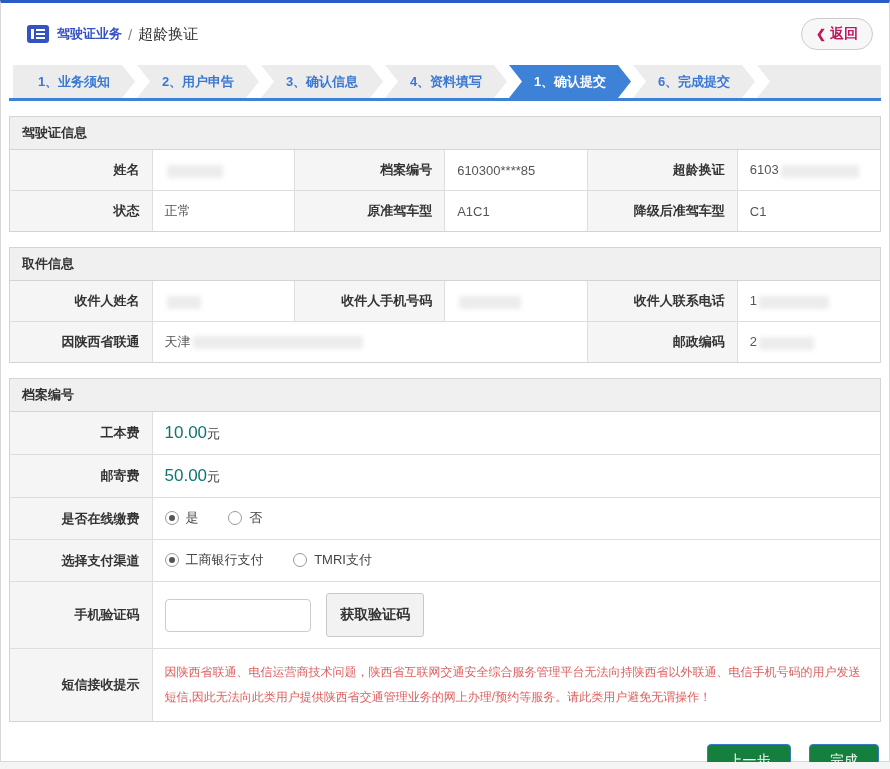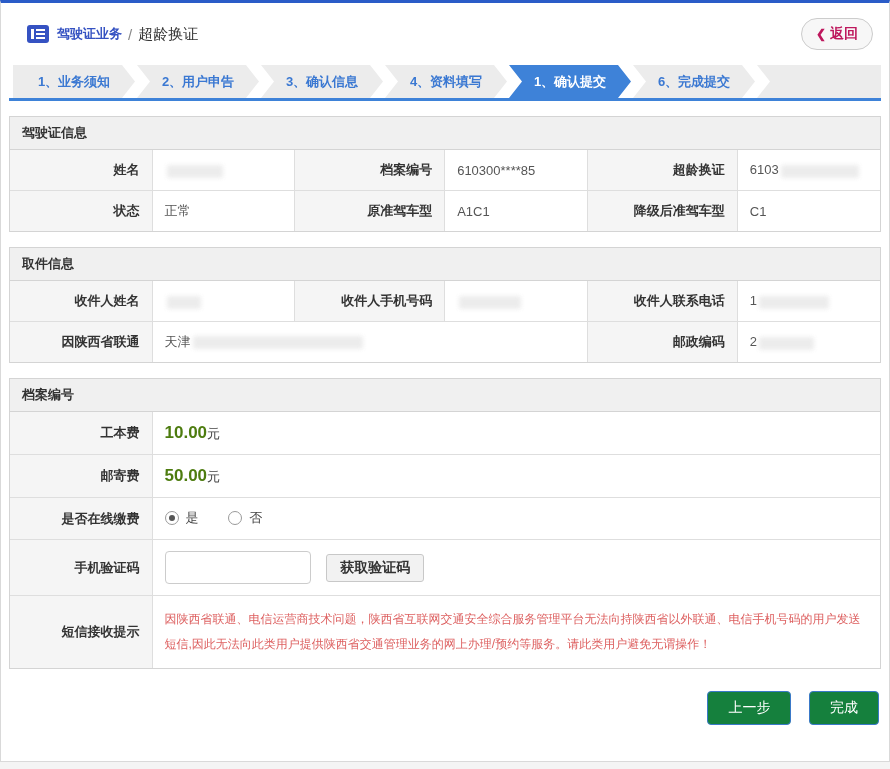"10.00" .fee-val { color: #4d7c0f -> #0f766e; font-weight: bold -> normal }
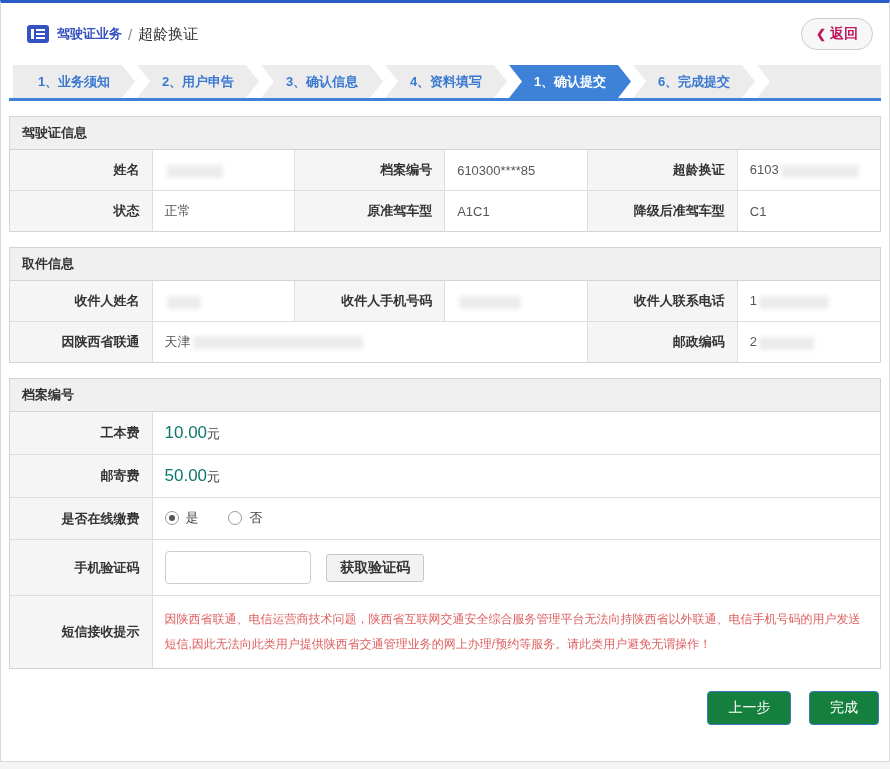"选择支付渠道" tr { html: none -> <tr> <td>选择支付渠道</td> <td> <span> <span></span> <span>工商银行支付</span> </span> <span> <span></span> <span>TMRI支付</span> </span> </td> </tr> }
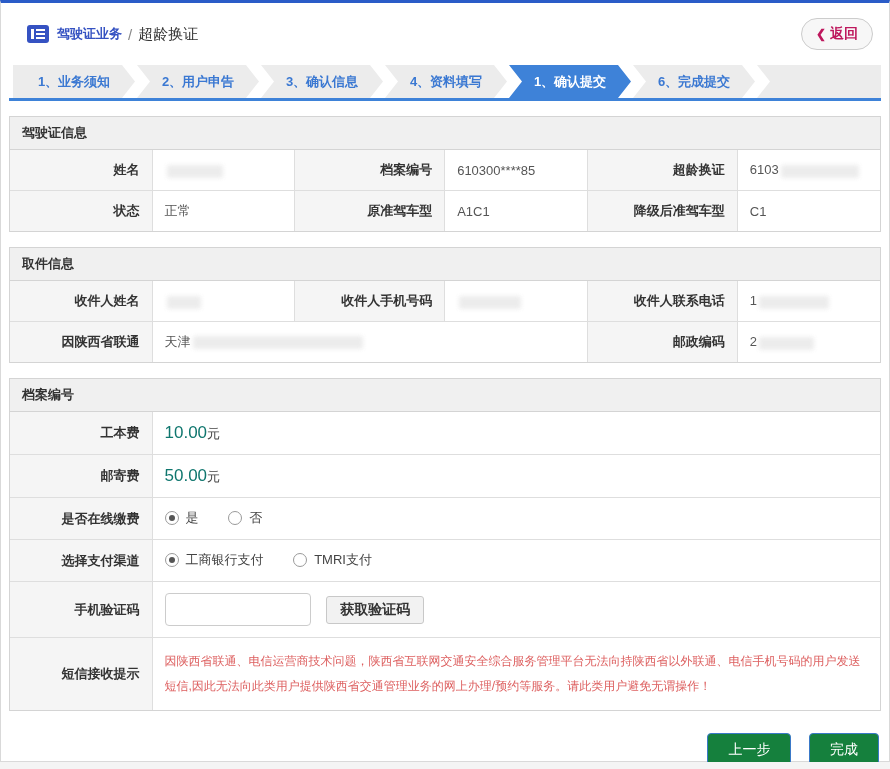"获取验证码" .code-btn { height: 28px -> 44px }
